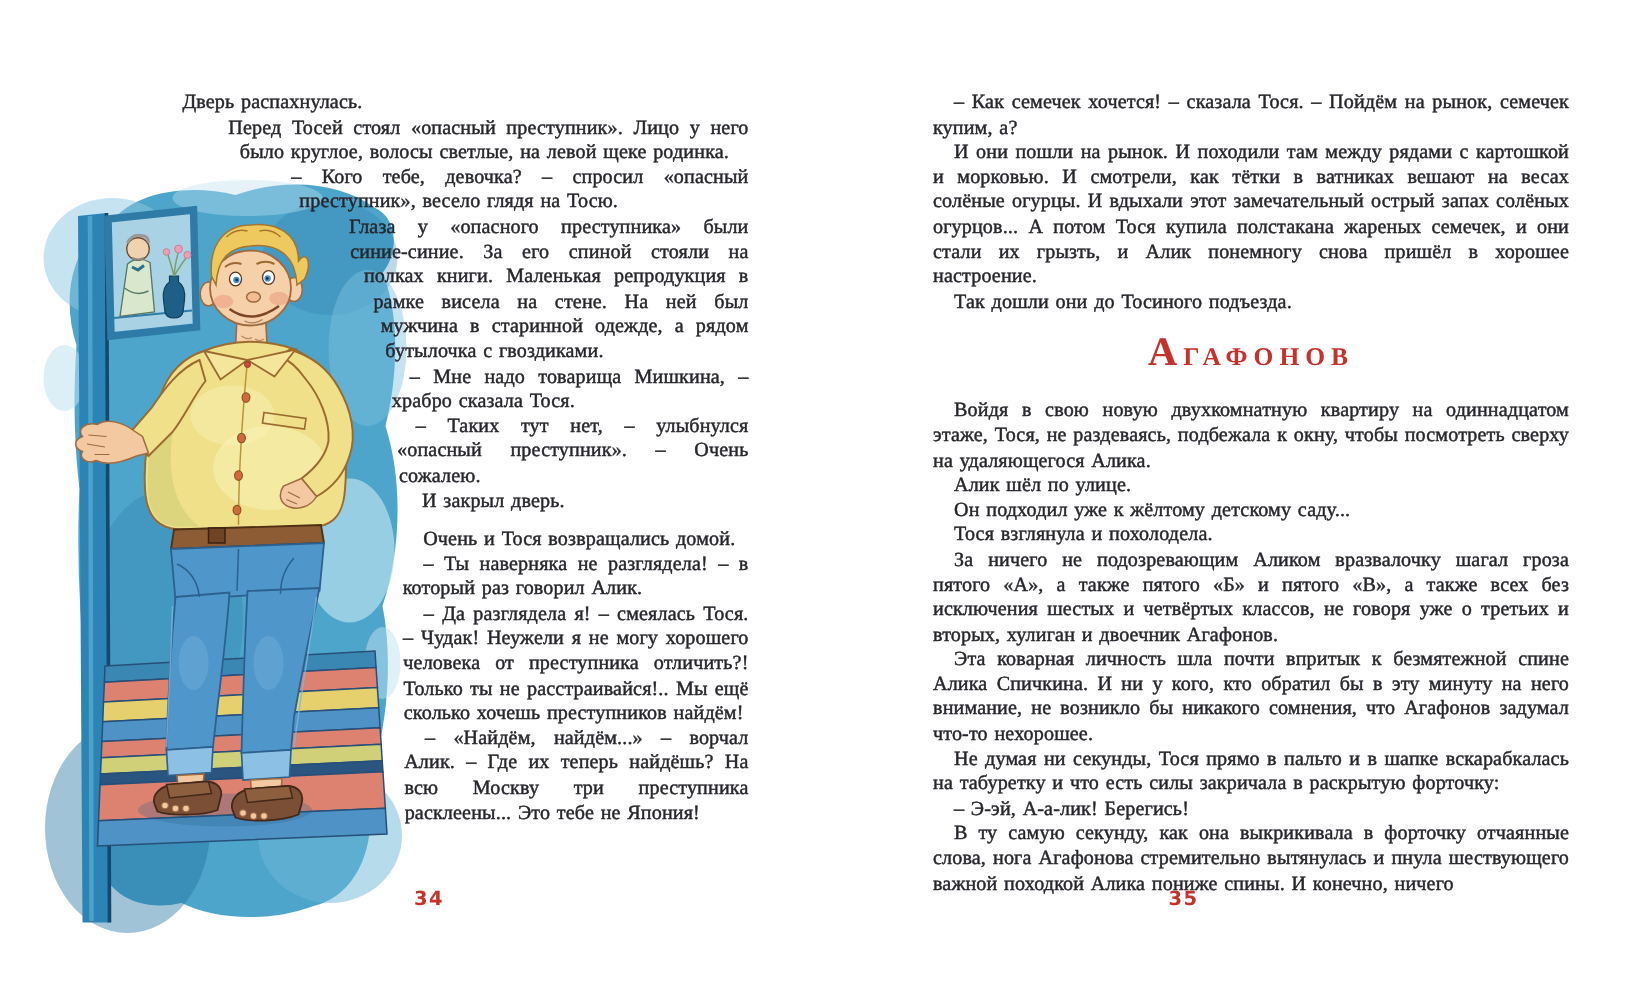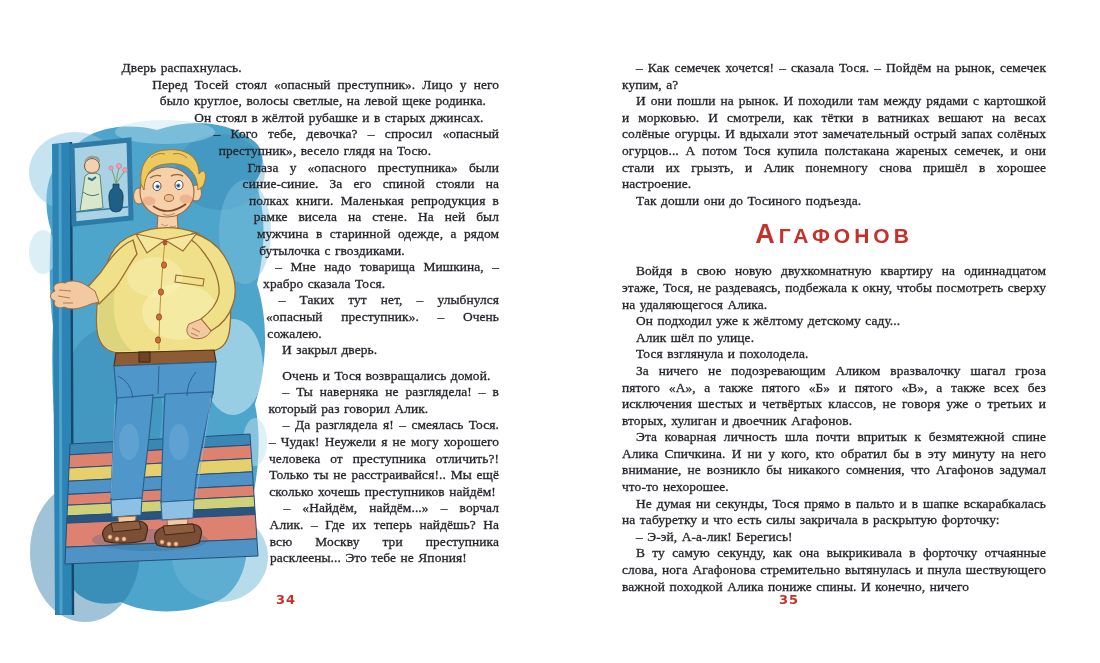"Он стоял в жёлтой рубашке" p.para { html: <p>Он стоял в жёлтой рубашке и в старых джинсах.</p> -> none }
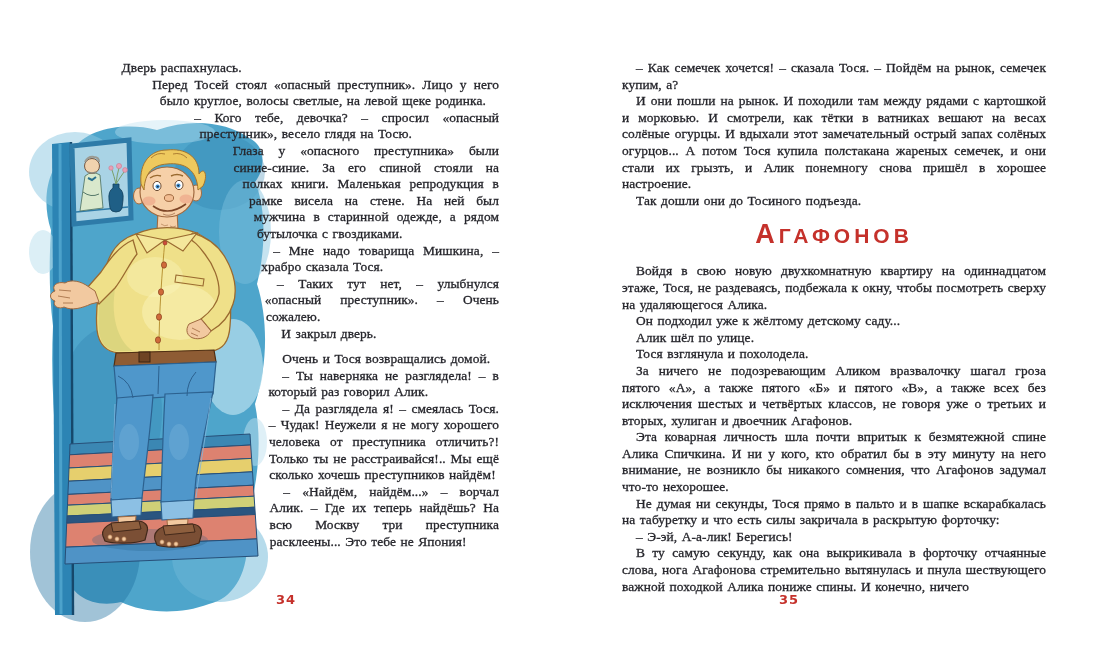"АГАФОНОВ" .chapter-heading { font-family: Liberation Sans, sans-serif -> Liberation Serif, serif; font-size: 21px -> 17px }
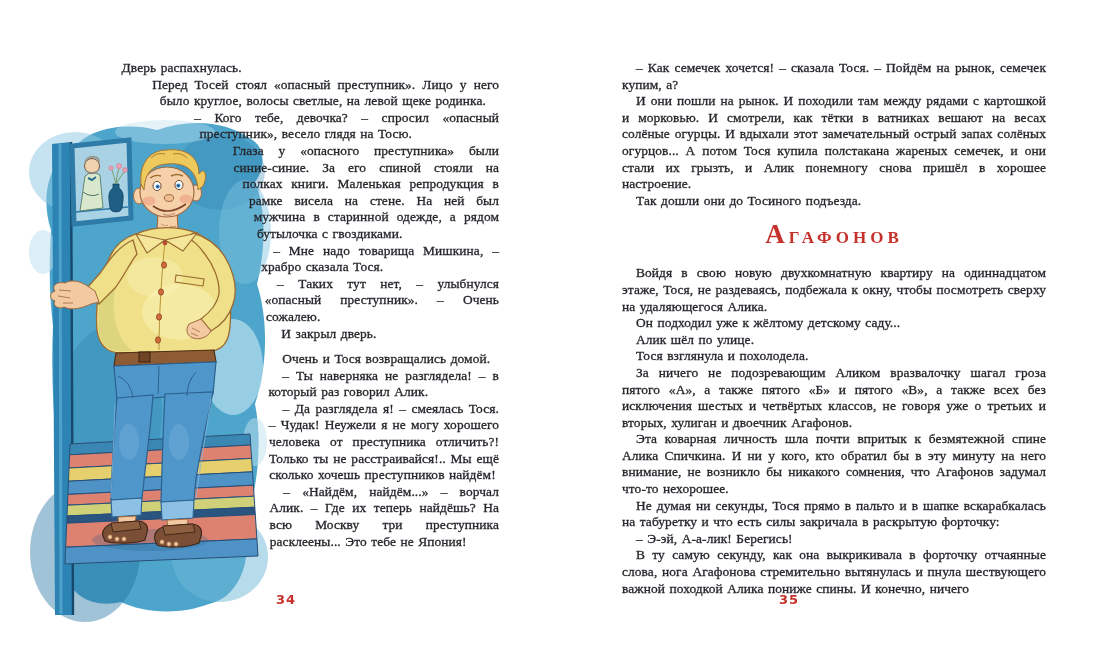"Он подходил уже к жёлтому" p.para { order: before "Алик шёл по улице." -> after "Алик шёл по улице." }
